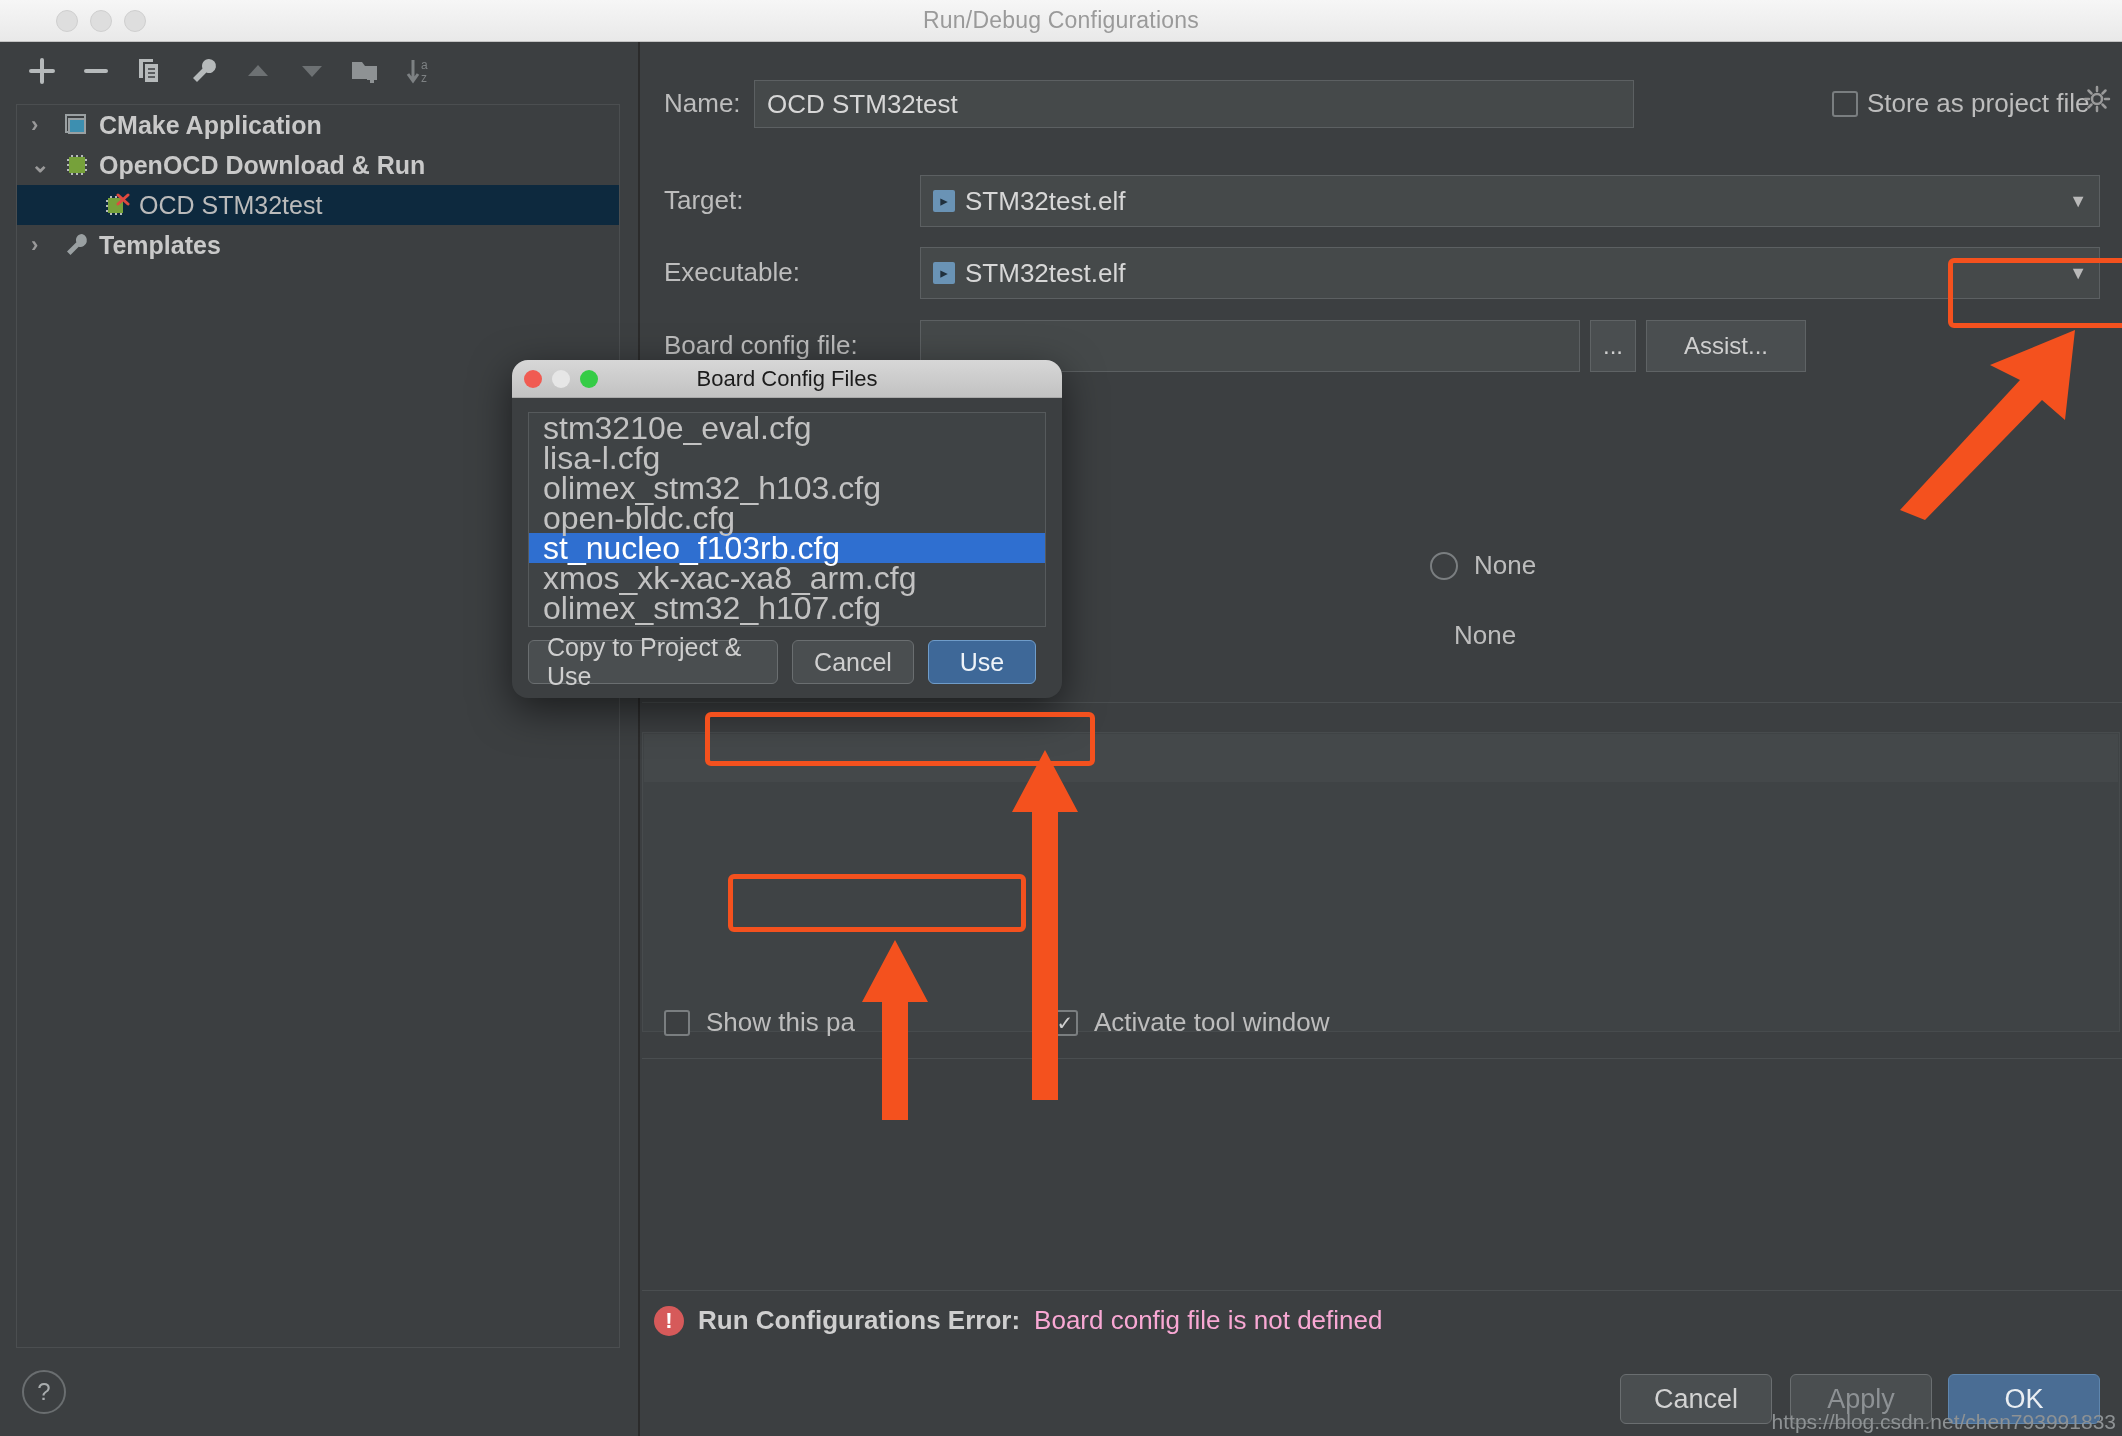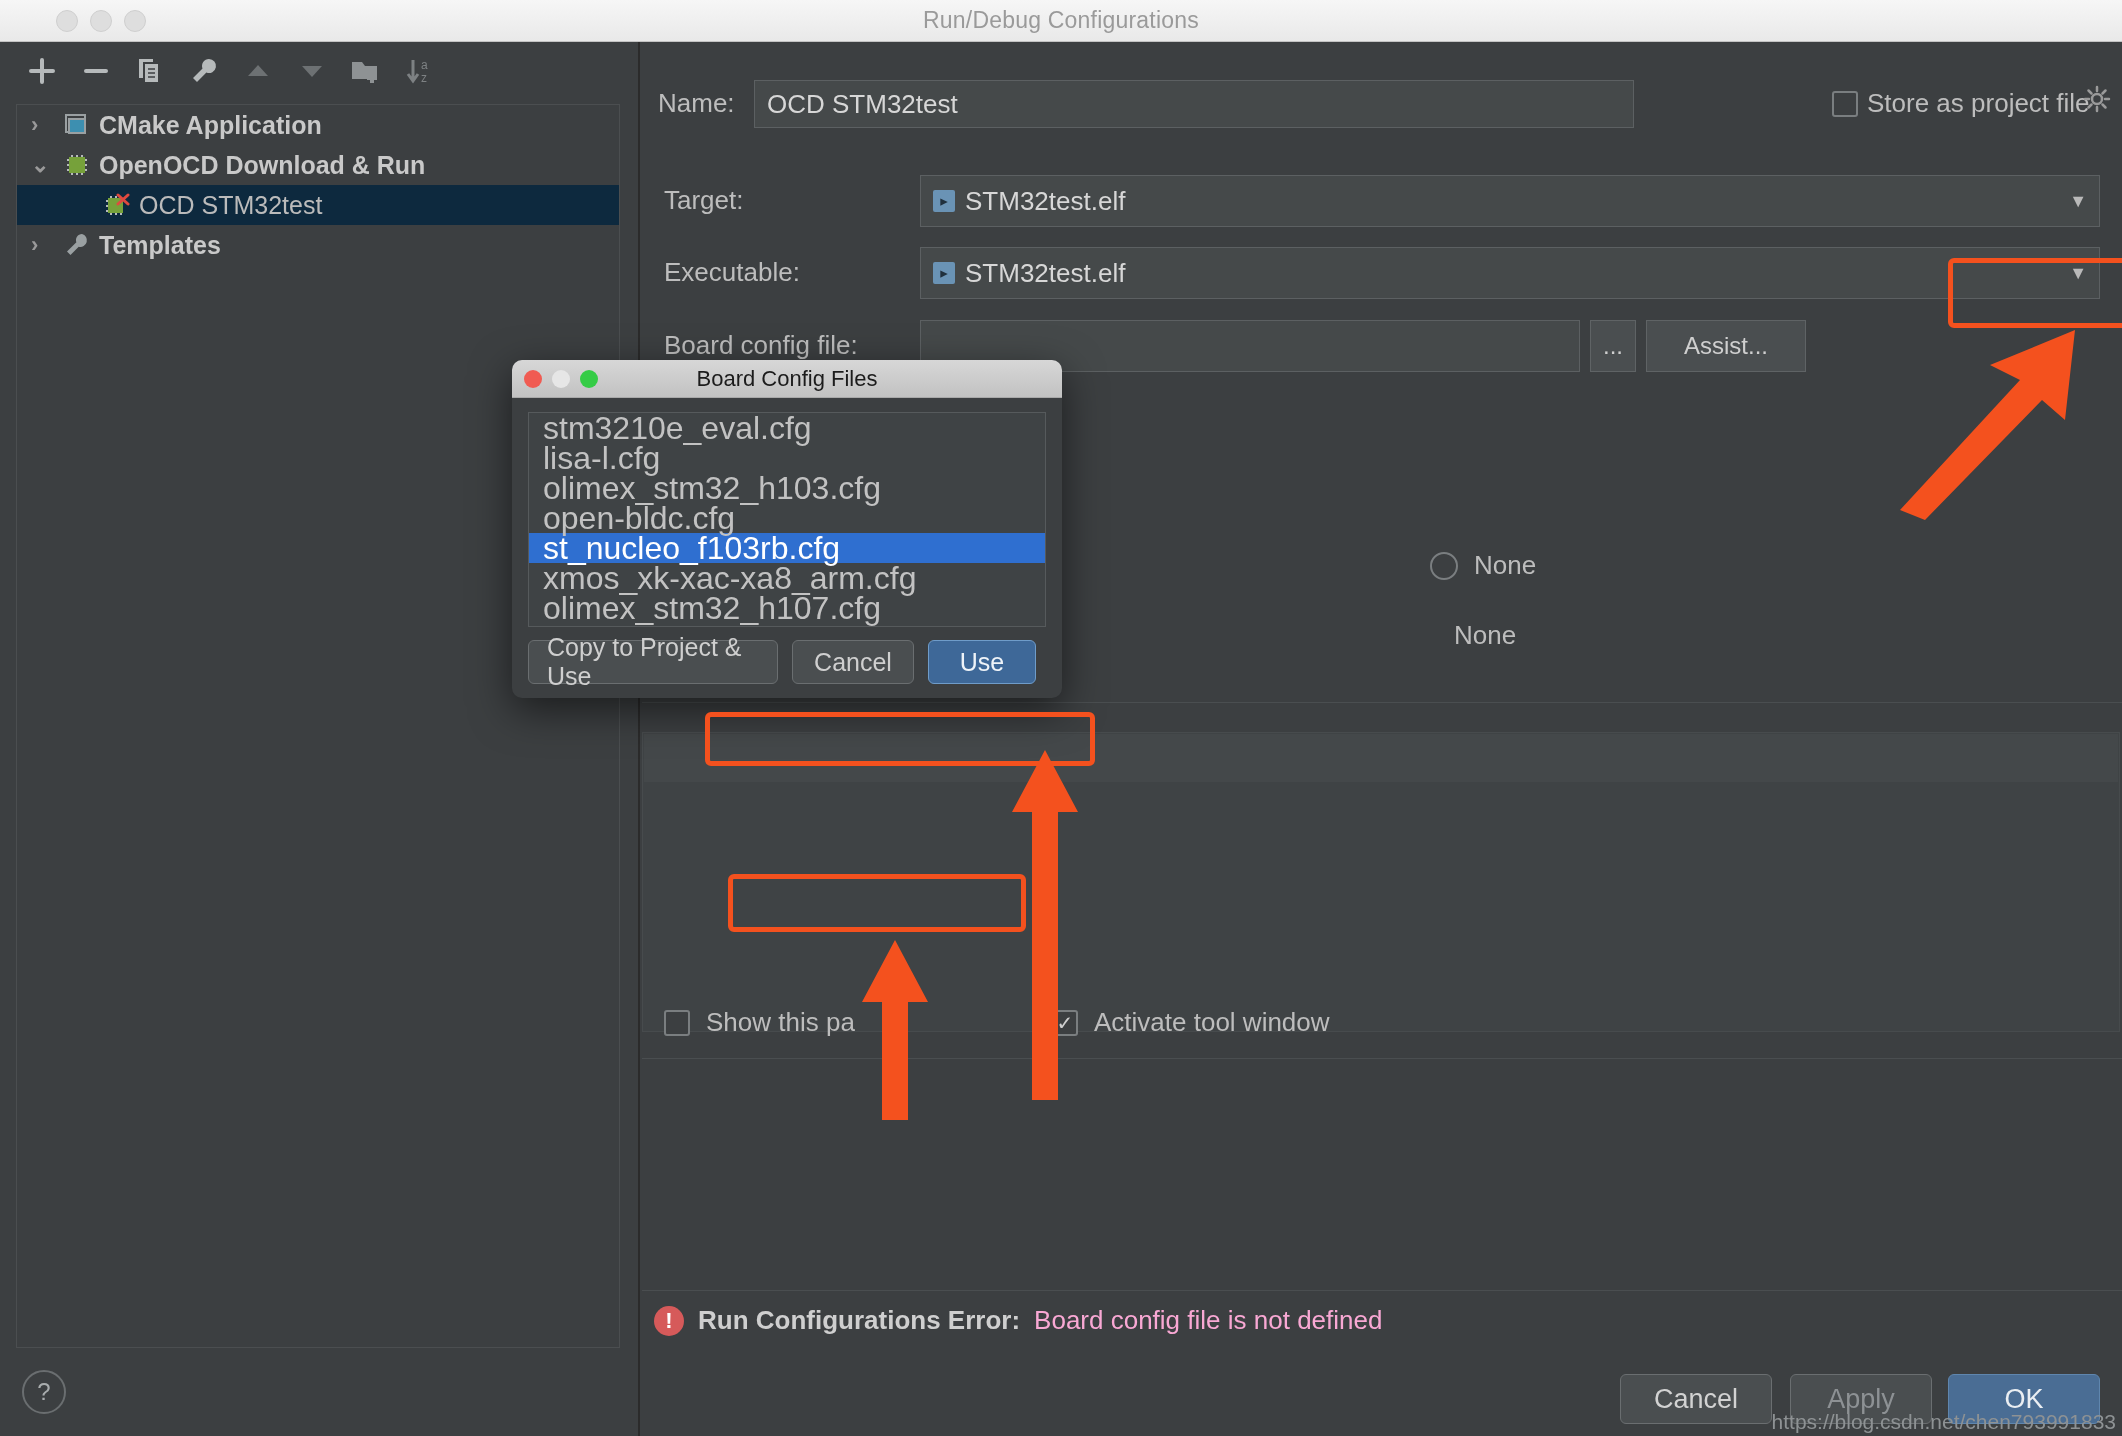"Name:" div.lbl { left: 16px -> 22px }
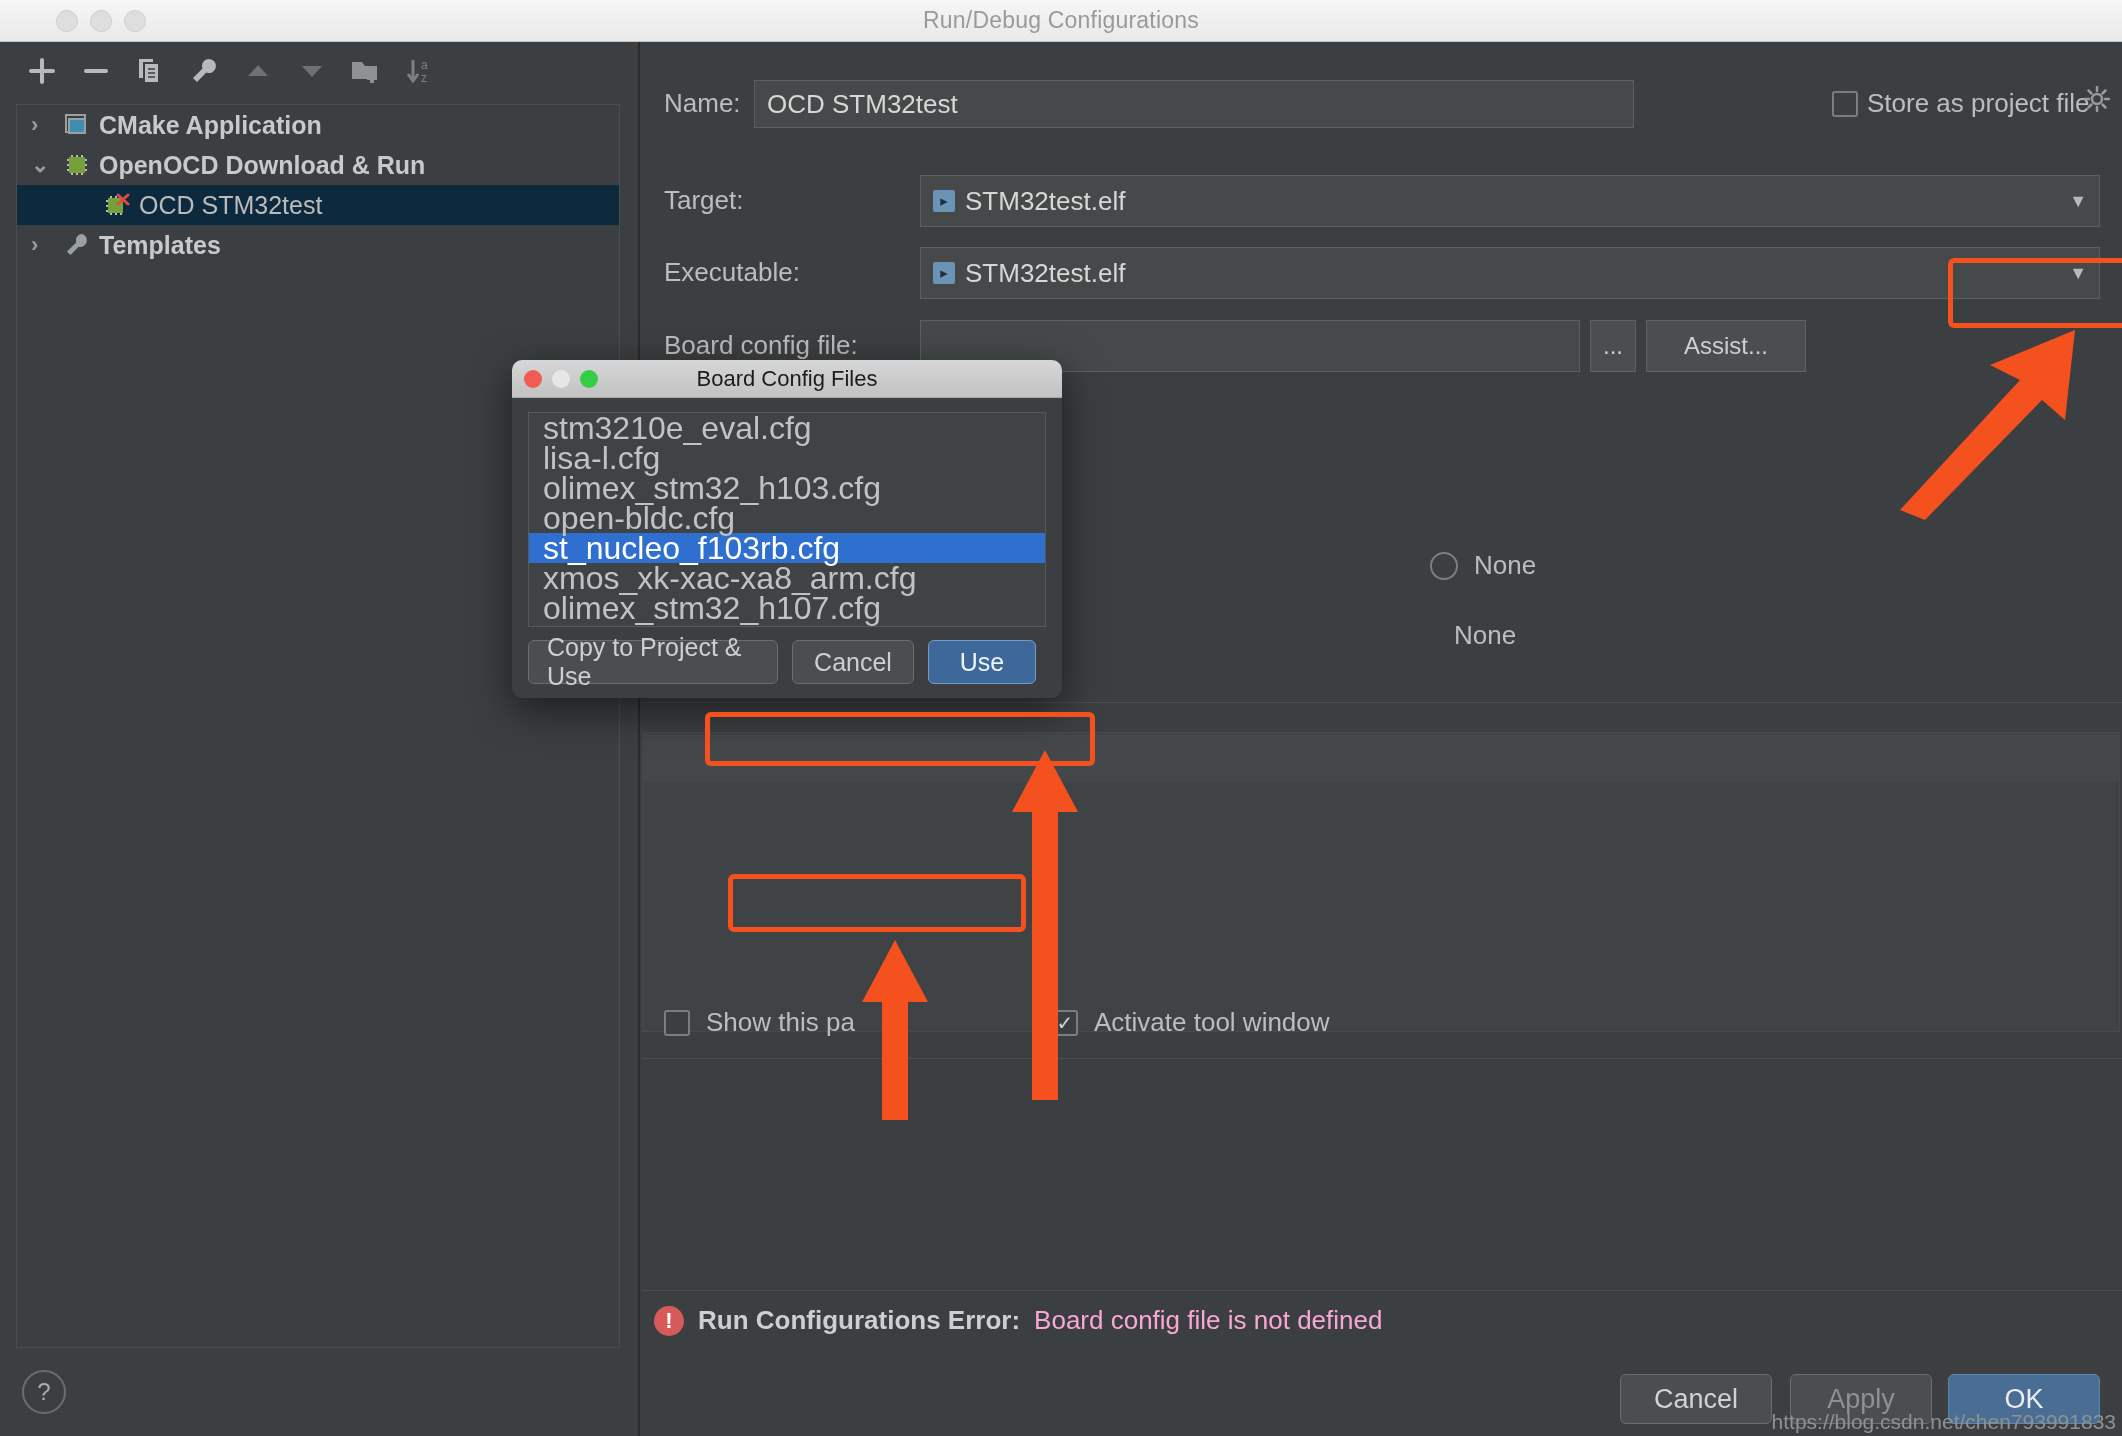"Board Config Files" .modal { border-radius: 10px -> 16px }
